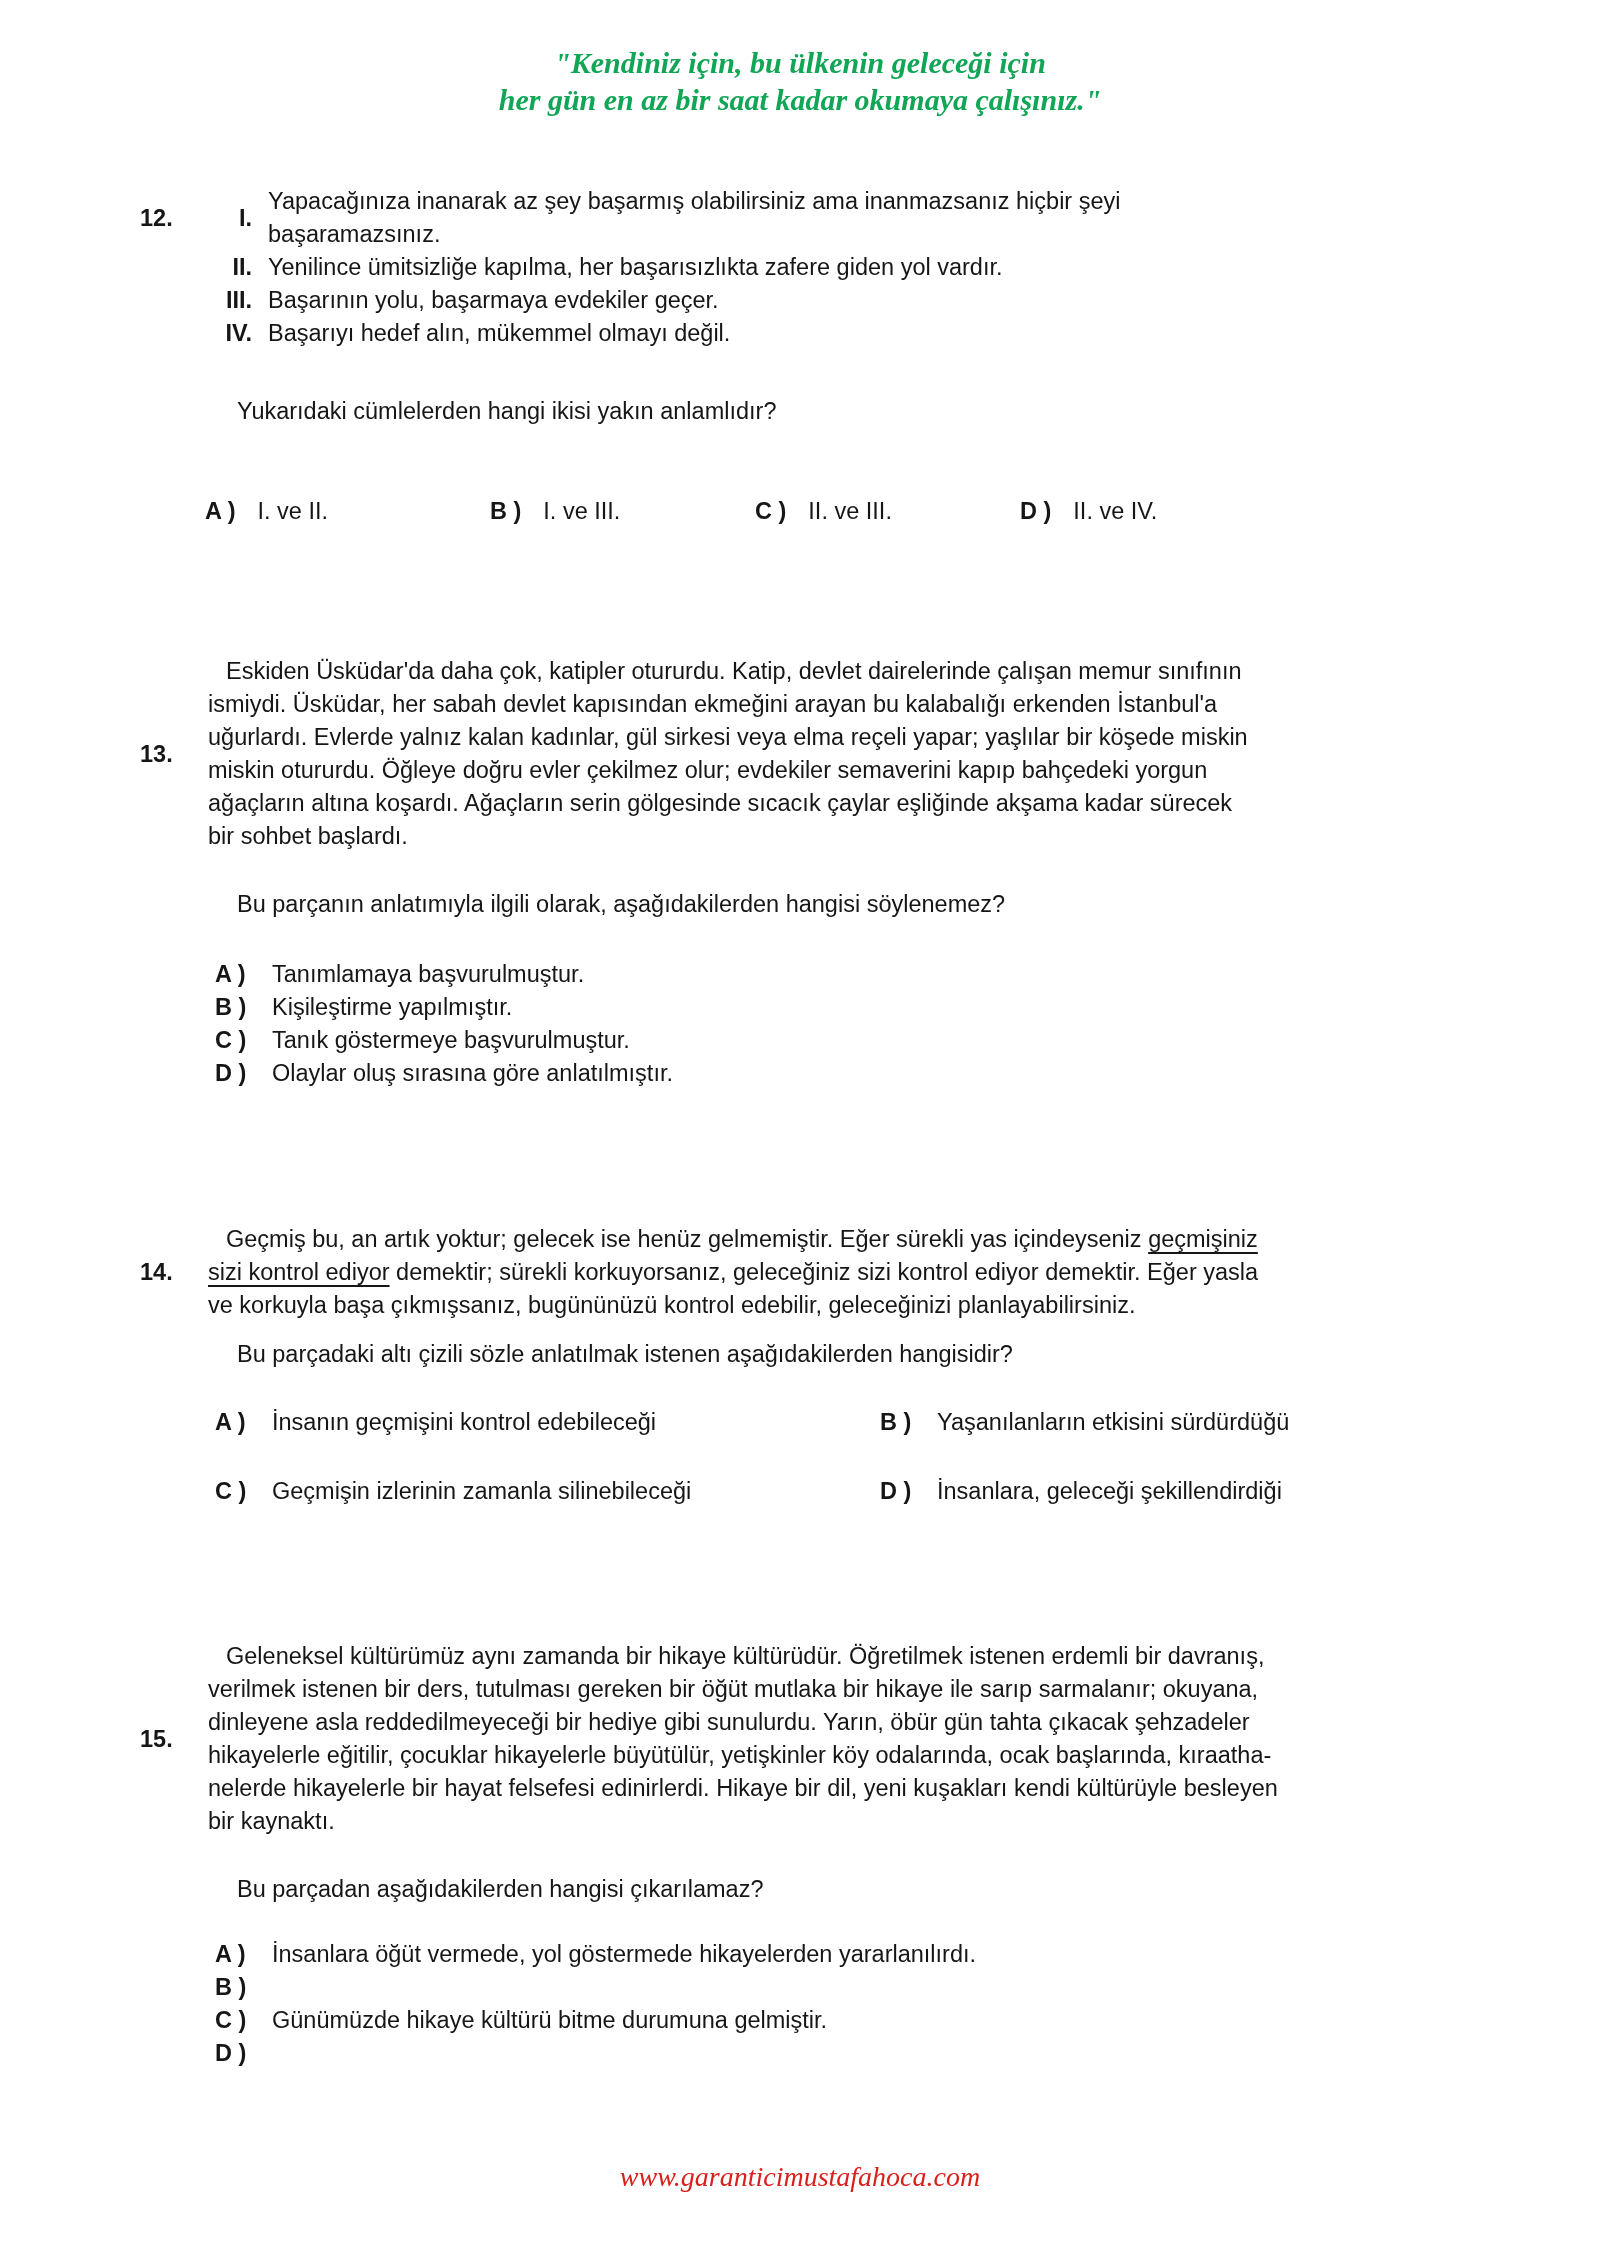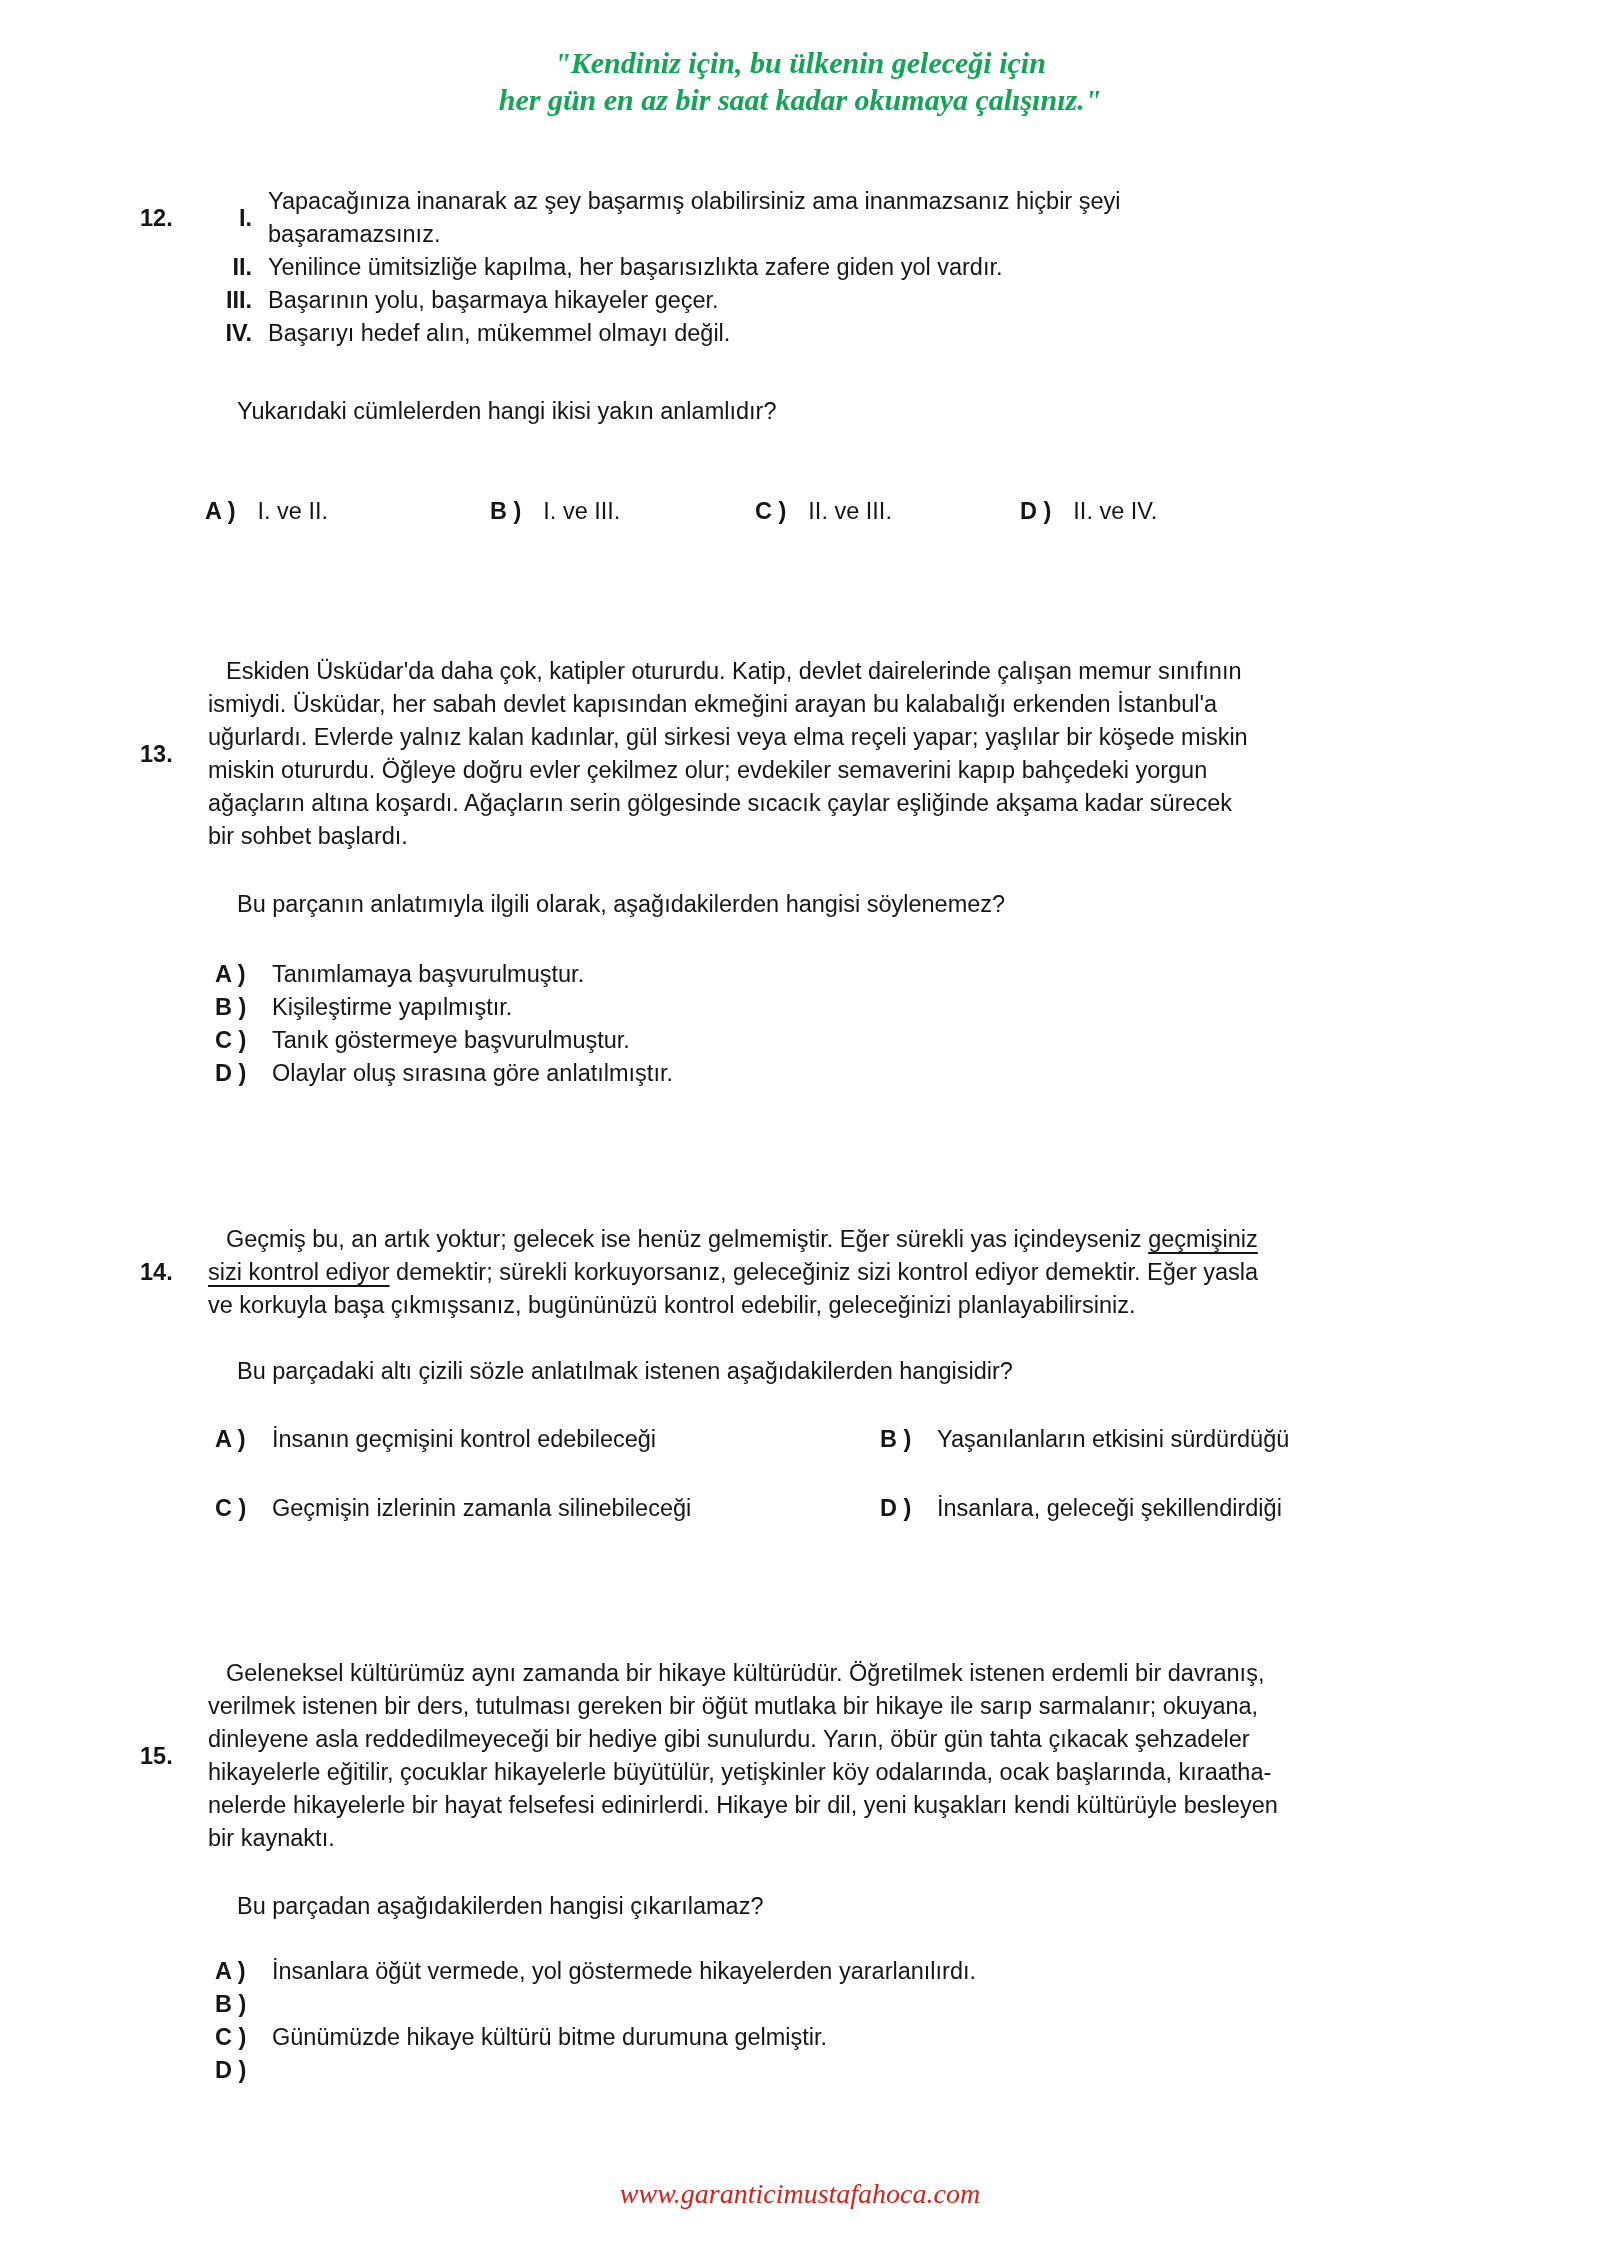"Başarının yolu, başarmaya hikayeler" span.ltext { text: hikayeler -> evdekiler }
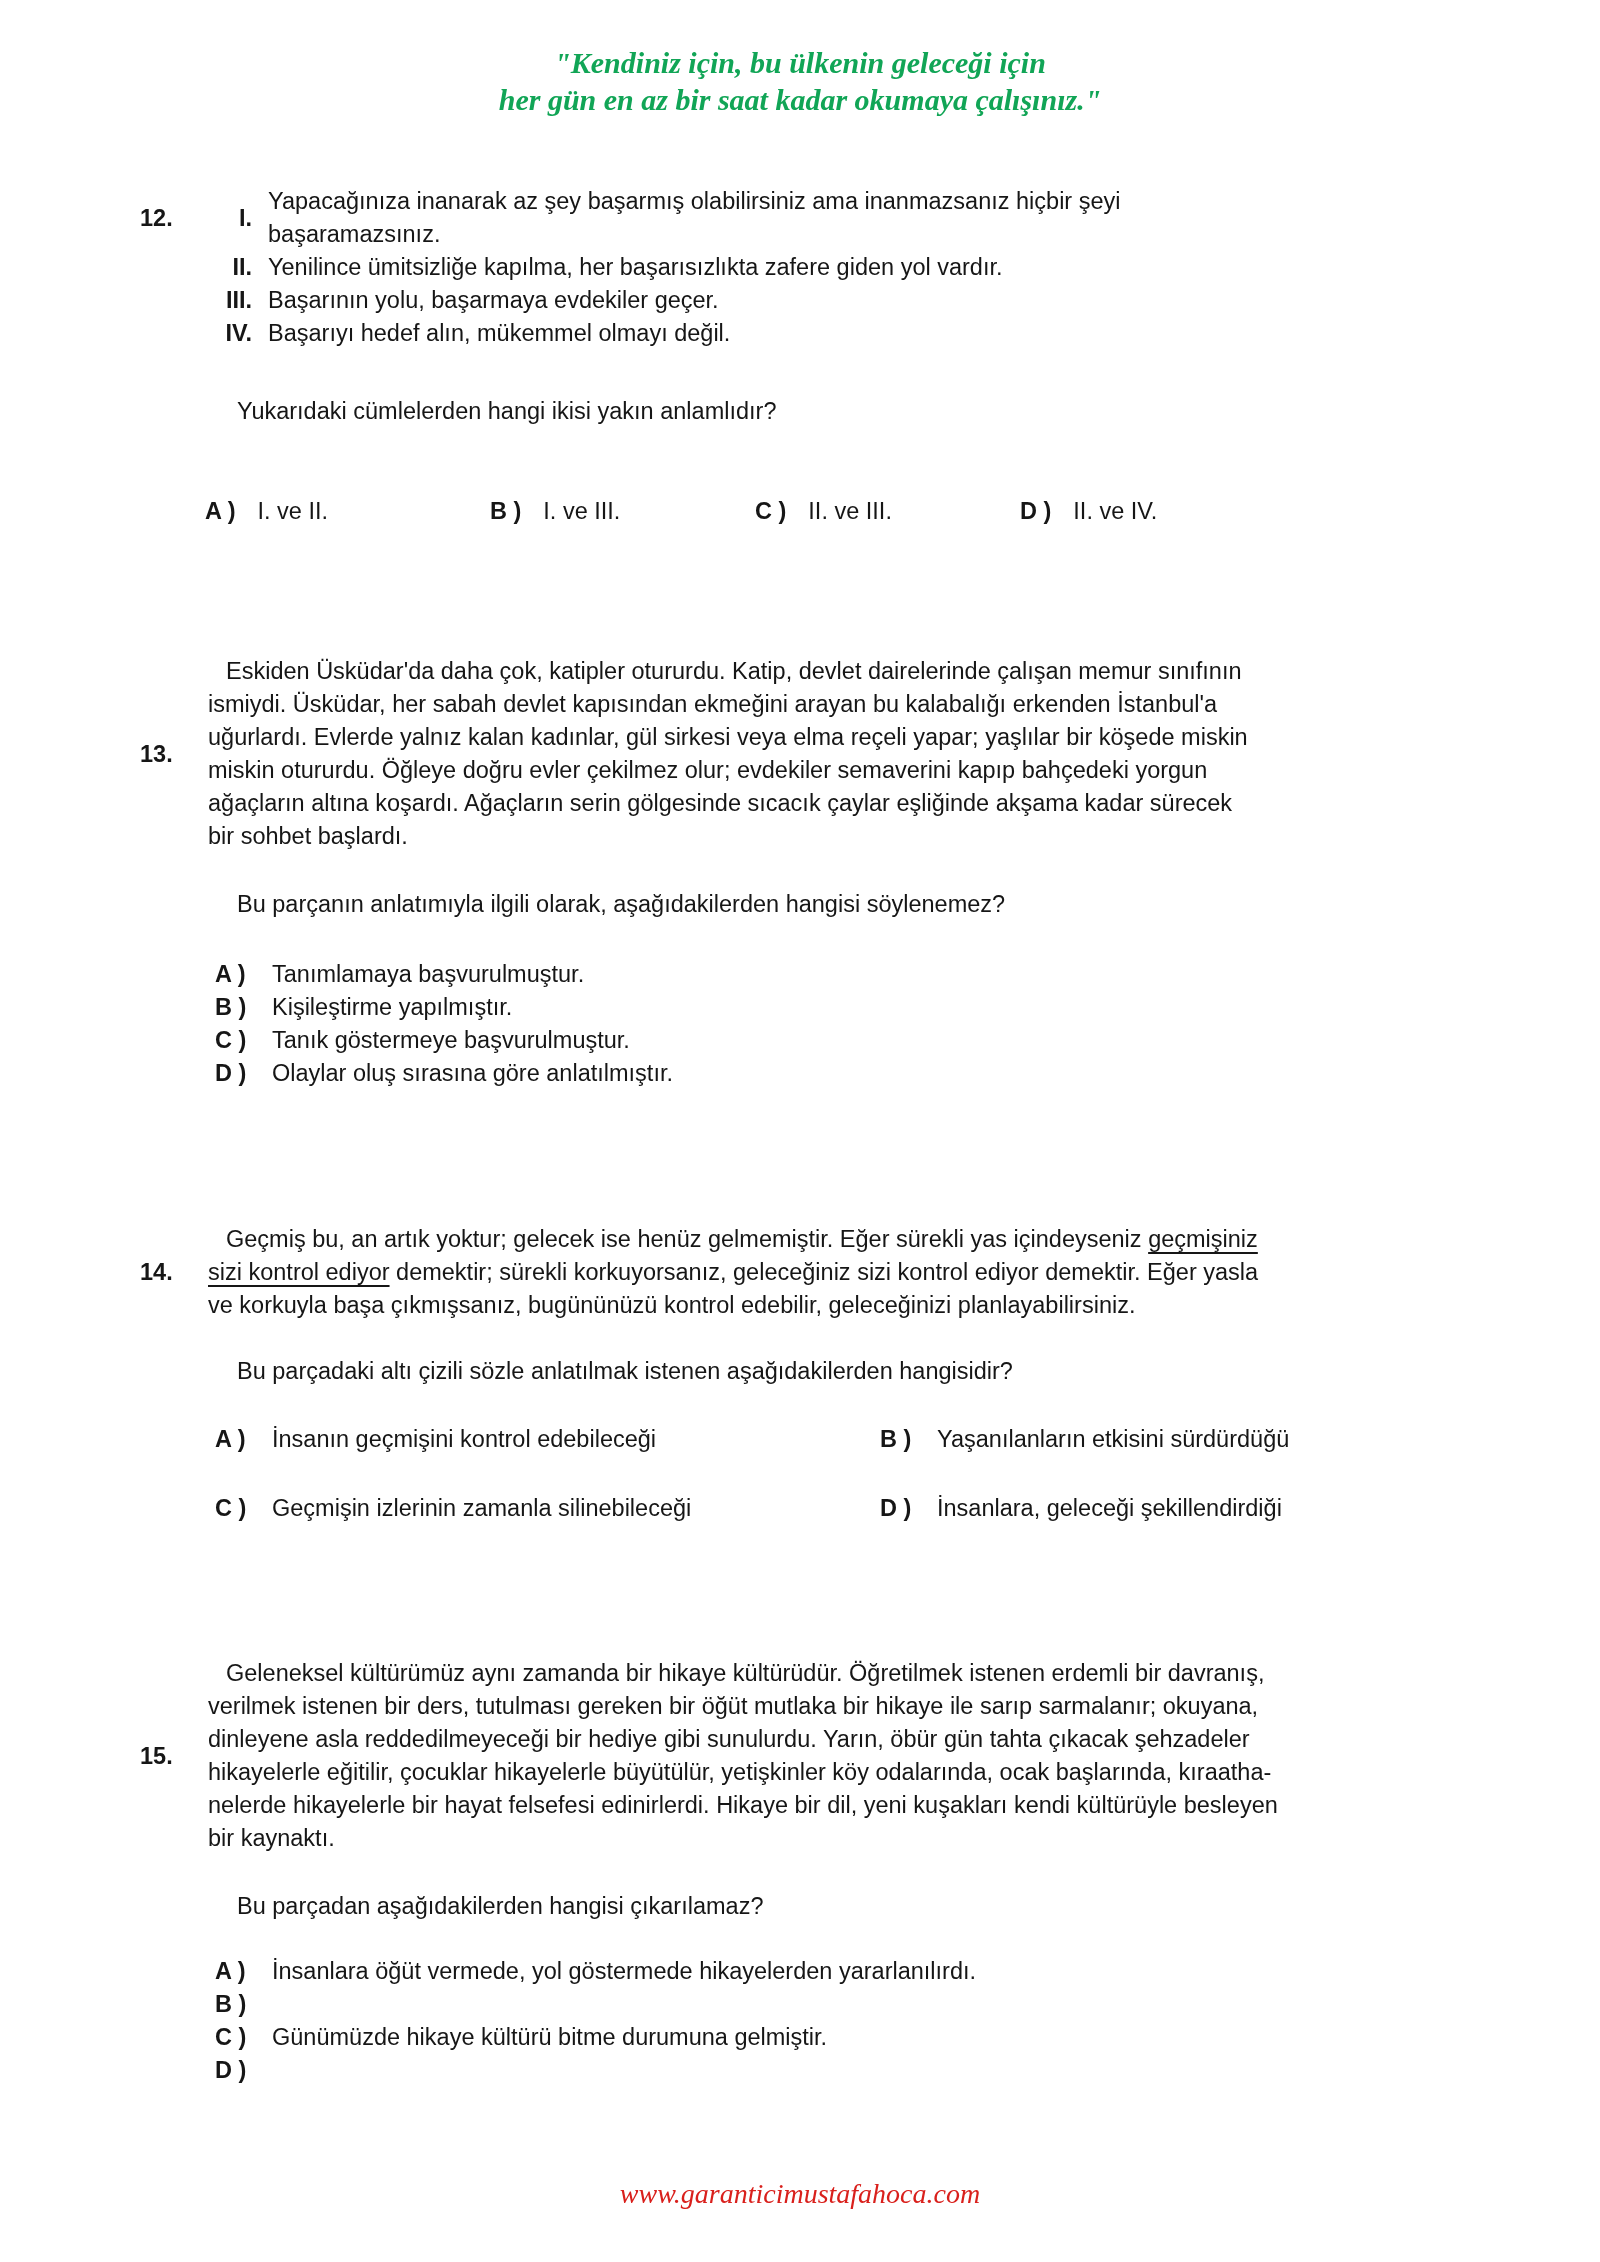"Bu parçadaki altı çizili sözle" .q14 .stem { margin-top: 33px -> 16px }
